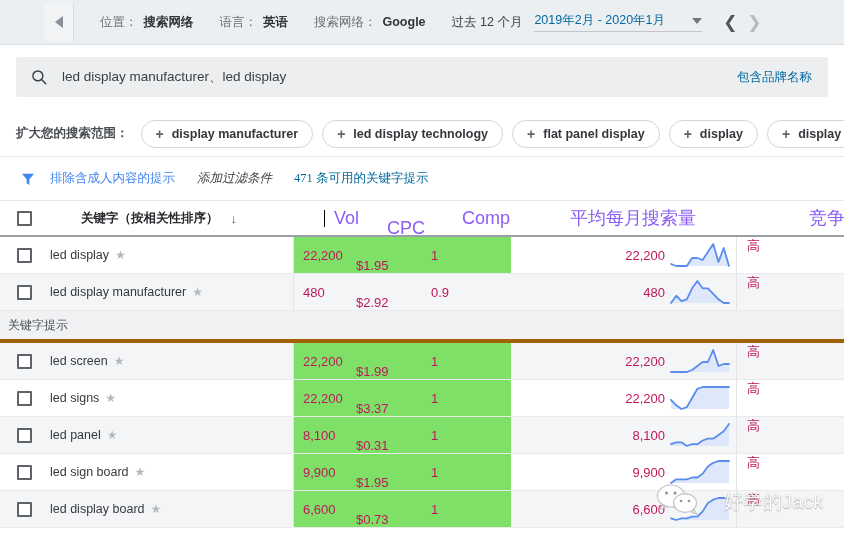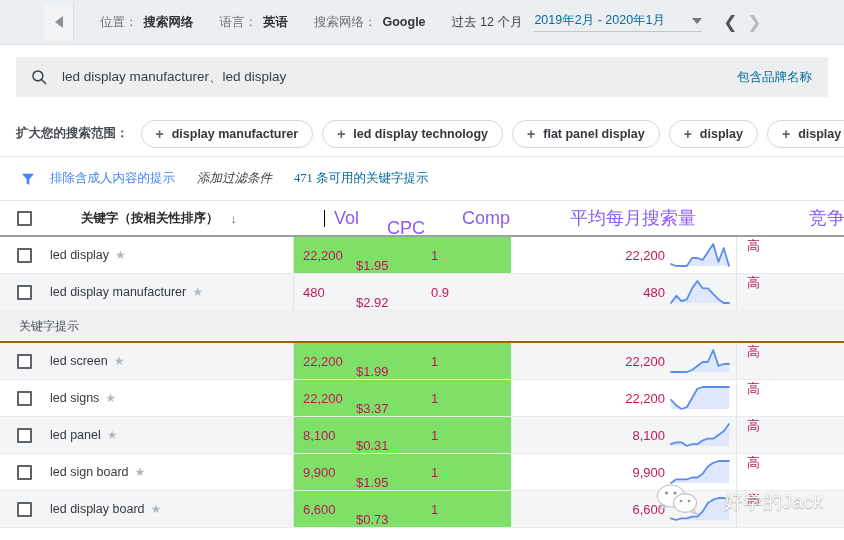"关键字提示" .section-row { border-bottom: 2px solid #a16207 -> 4px solid #a16207; padding-left: 19px -> 8px }
